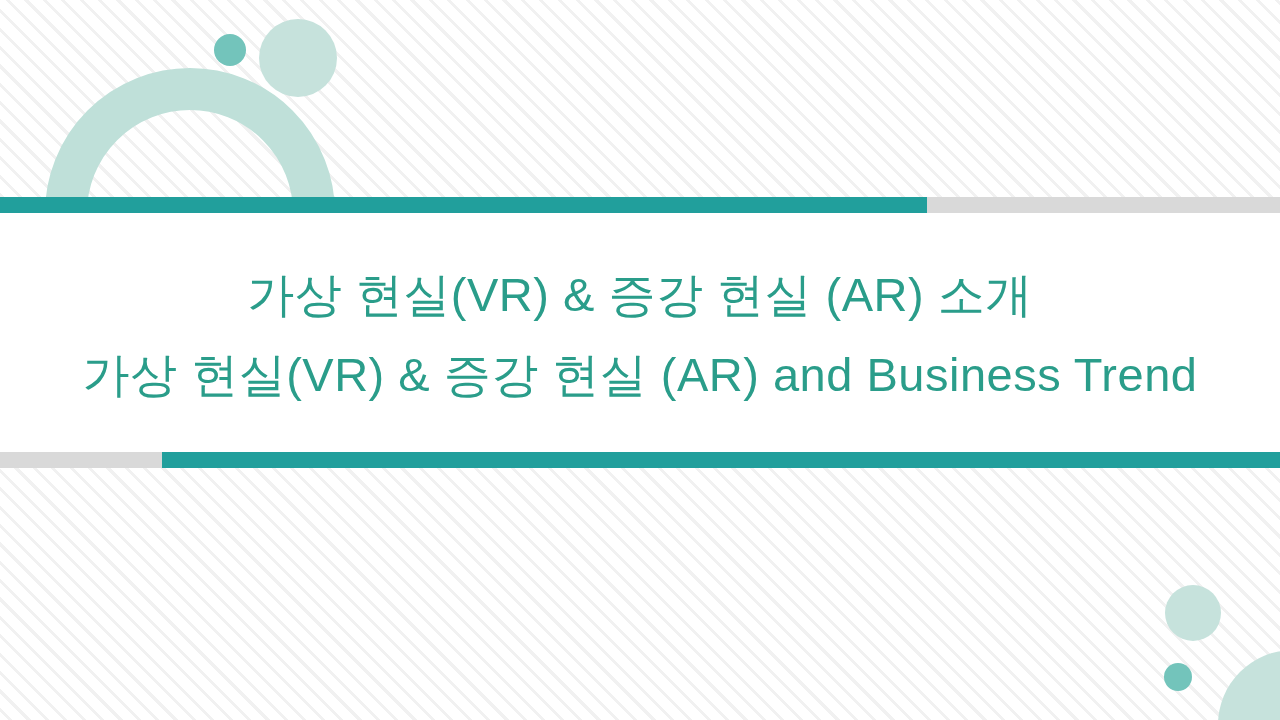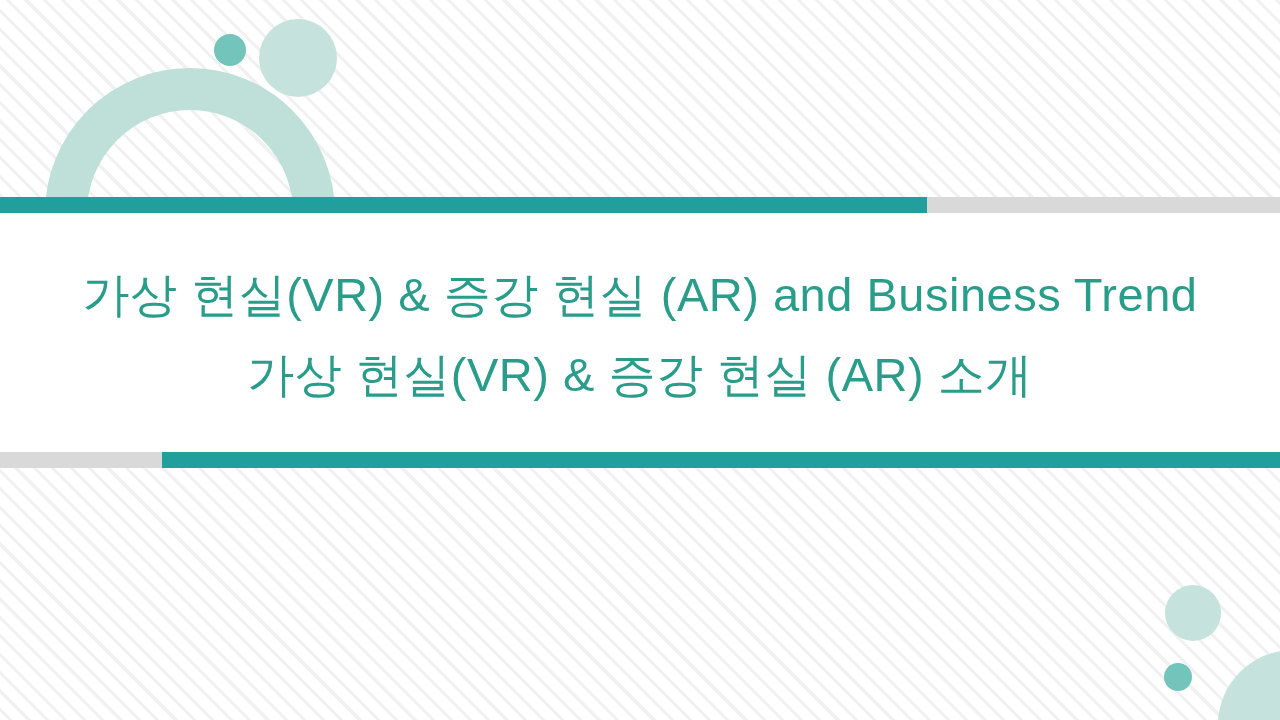"가상 현실(VR) & 증강 현실" div.title-line { order: before "가상 현실(VR) & 증강 현실 (AR) 소개" -> after "가상 현실(VR) & 증강 현실 (AR) 소개" }
